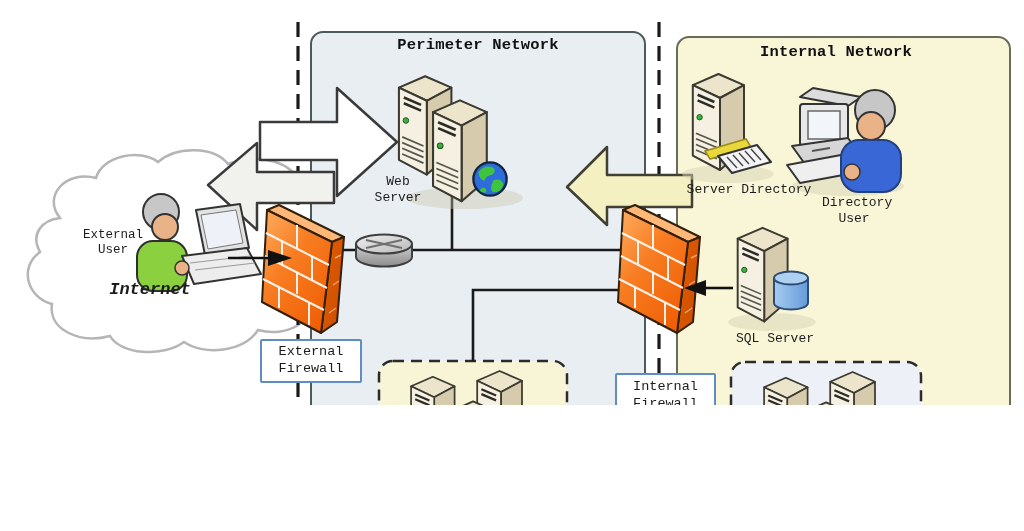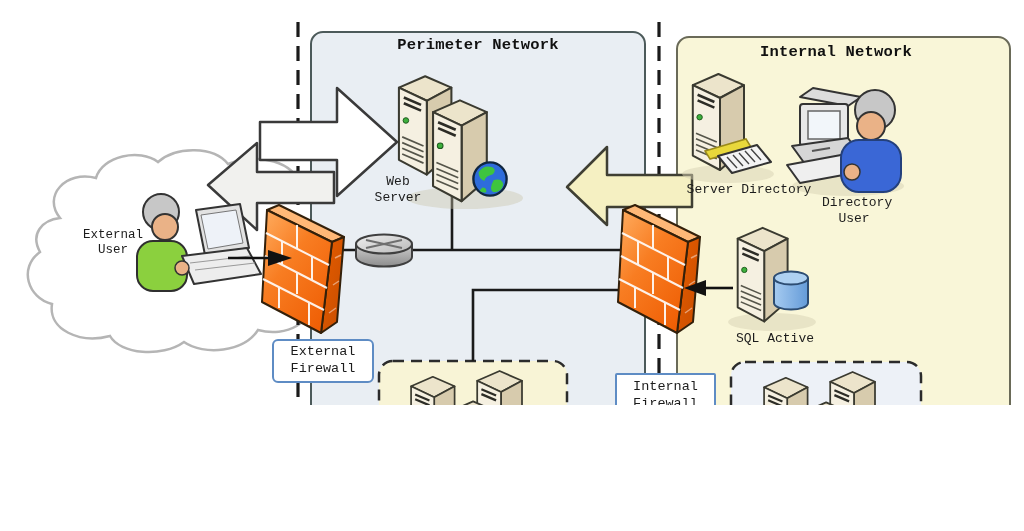"Internet" div.lbl { html: none -> <div>Internet</div> }
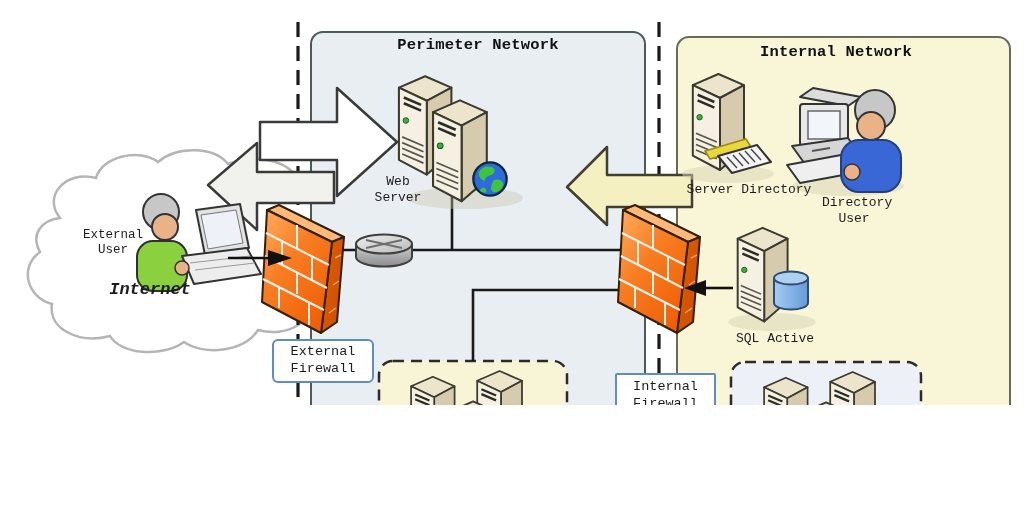"SQL Active" div.lbl { text: Active -> Server }
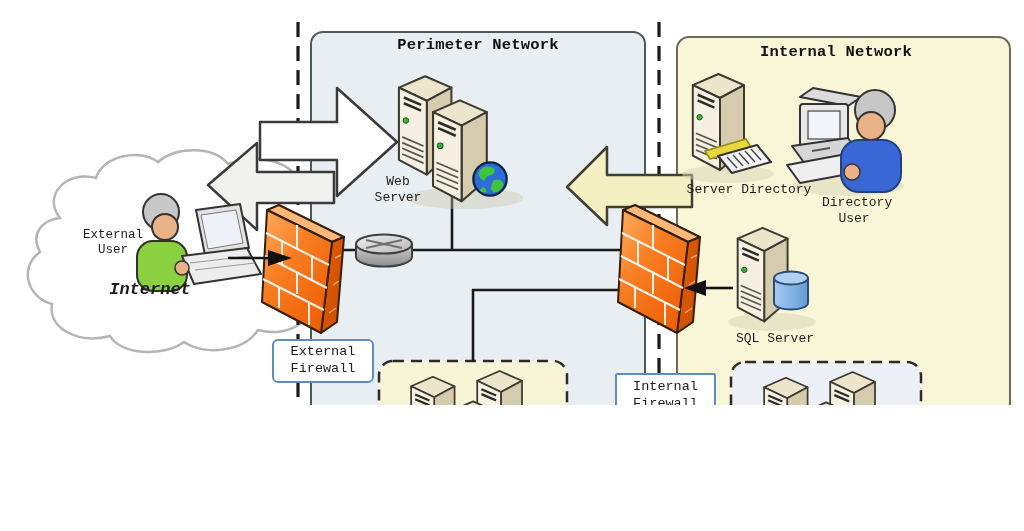"External Firewall" div.fw-label { border-radius: 6px -> none; left: 272px -> 260px }
